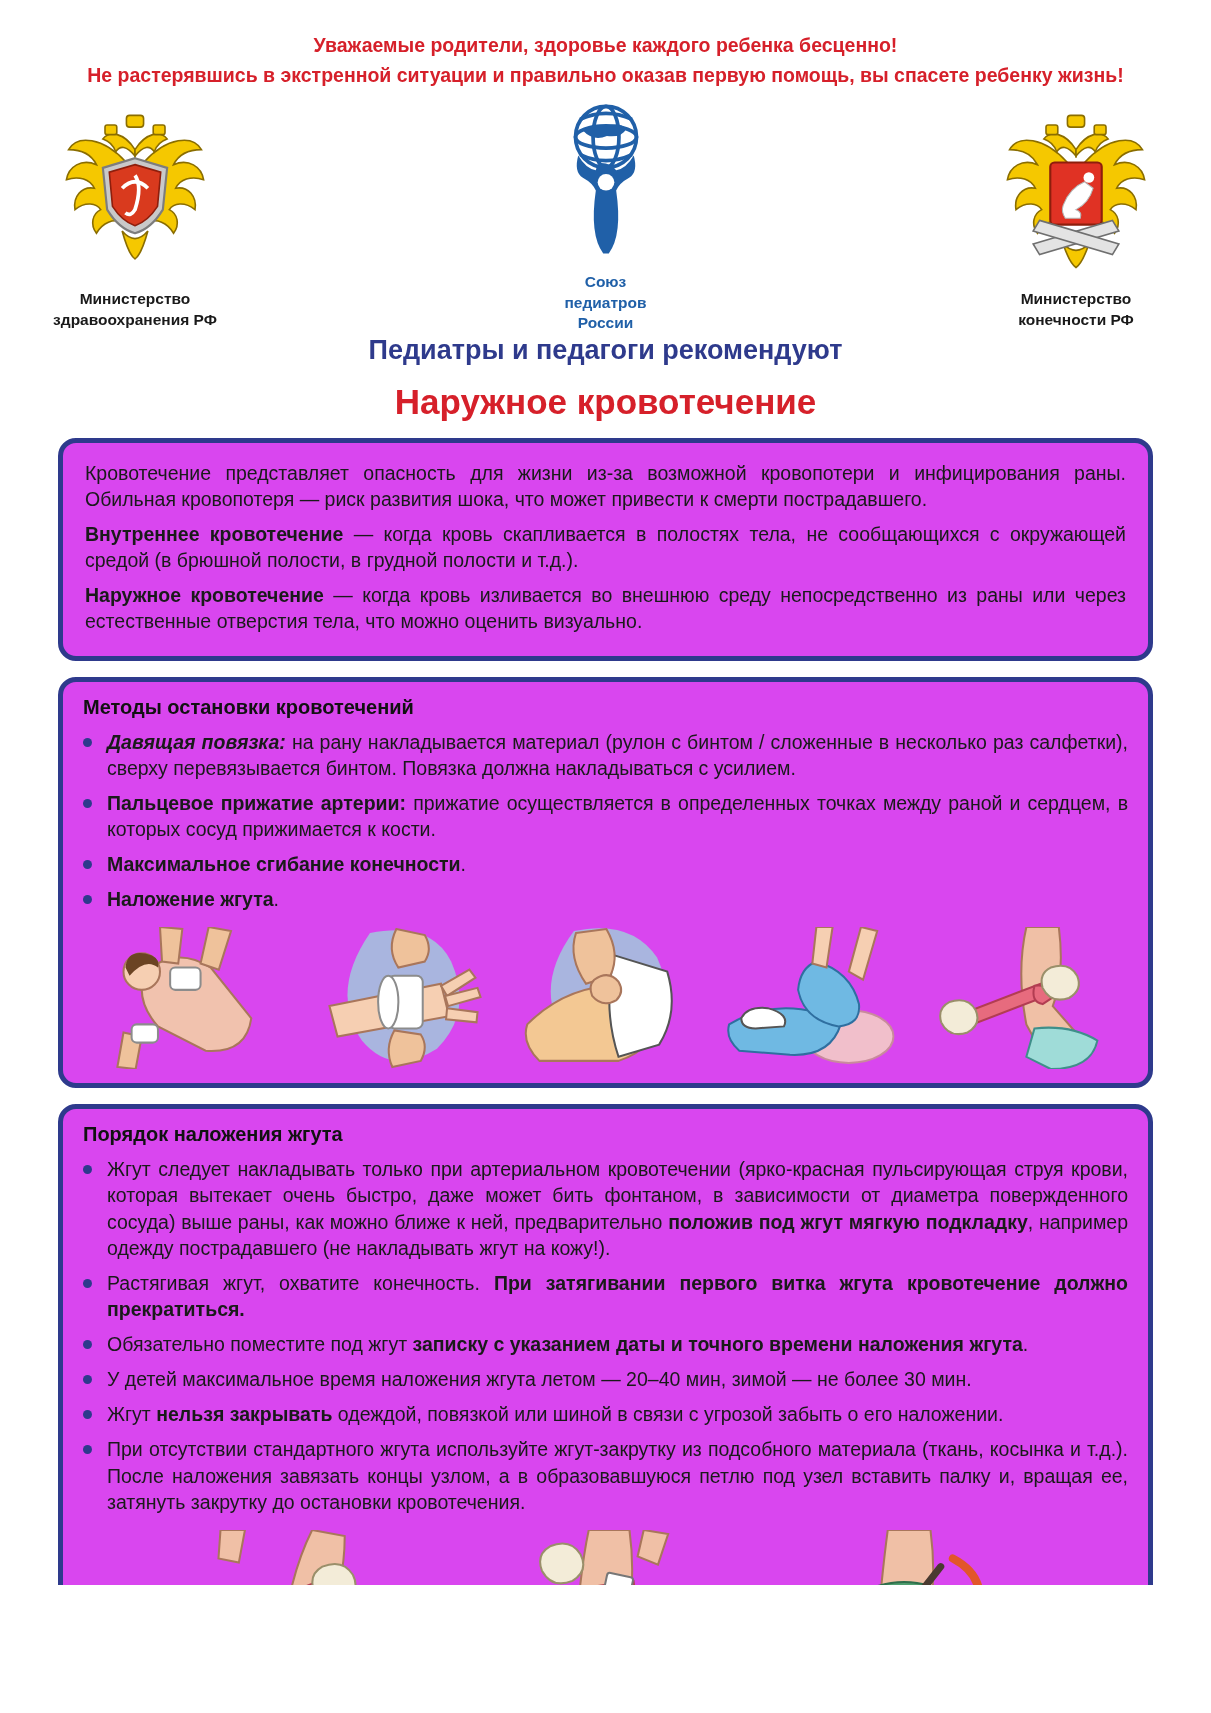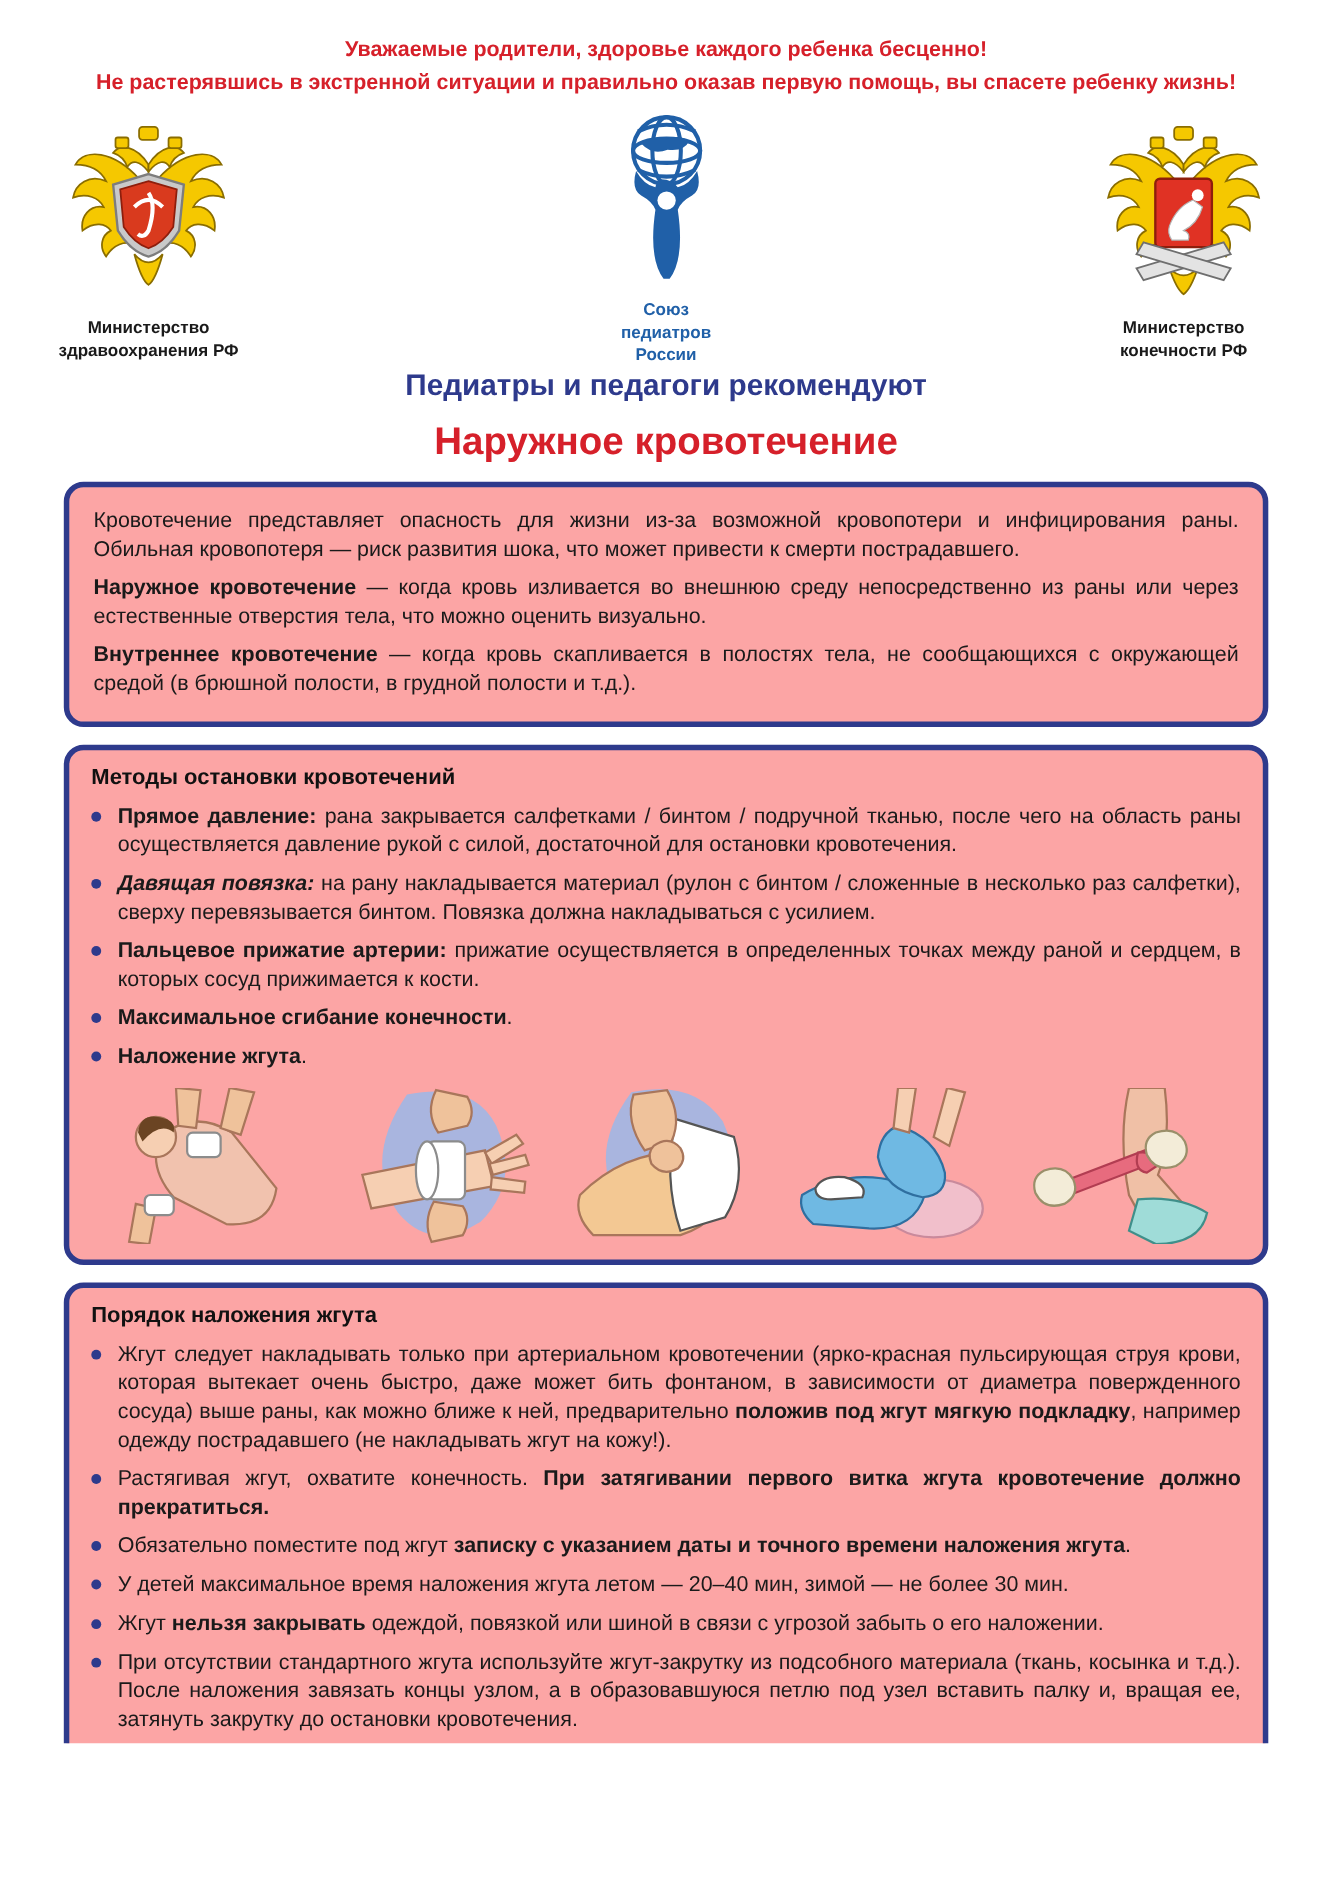"Кровотечение представляет опасность для" .box { background: #fca5a5 -> #d946ef }
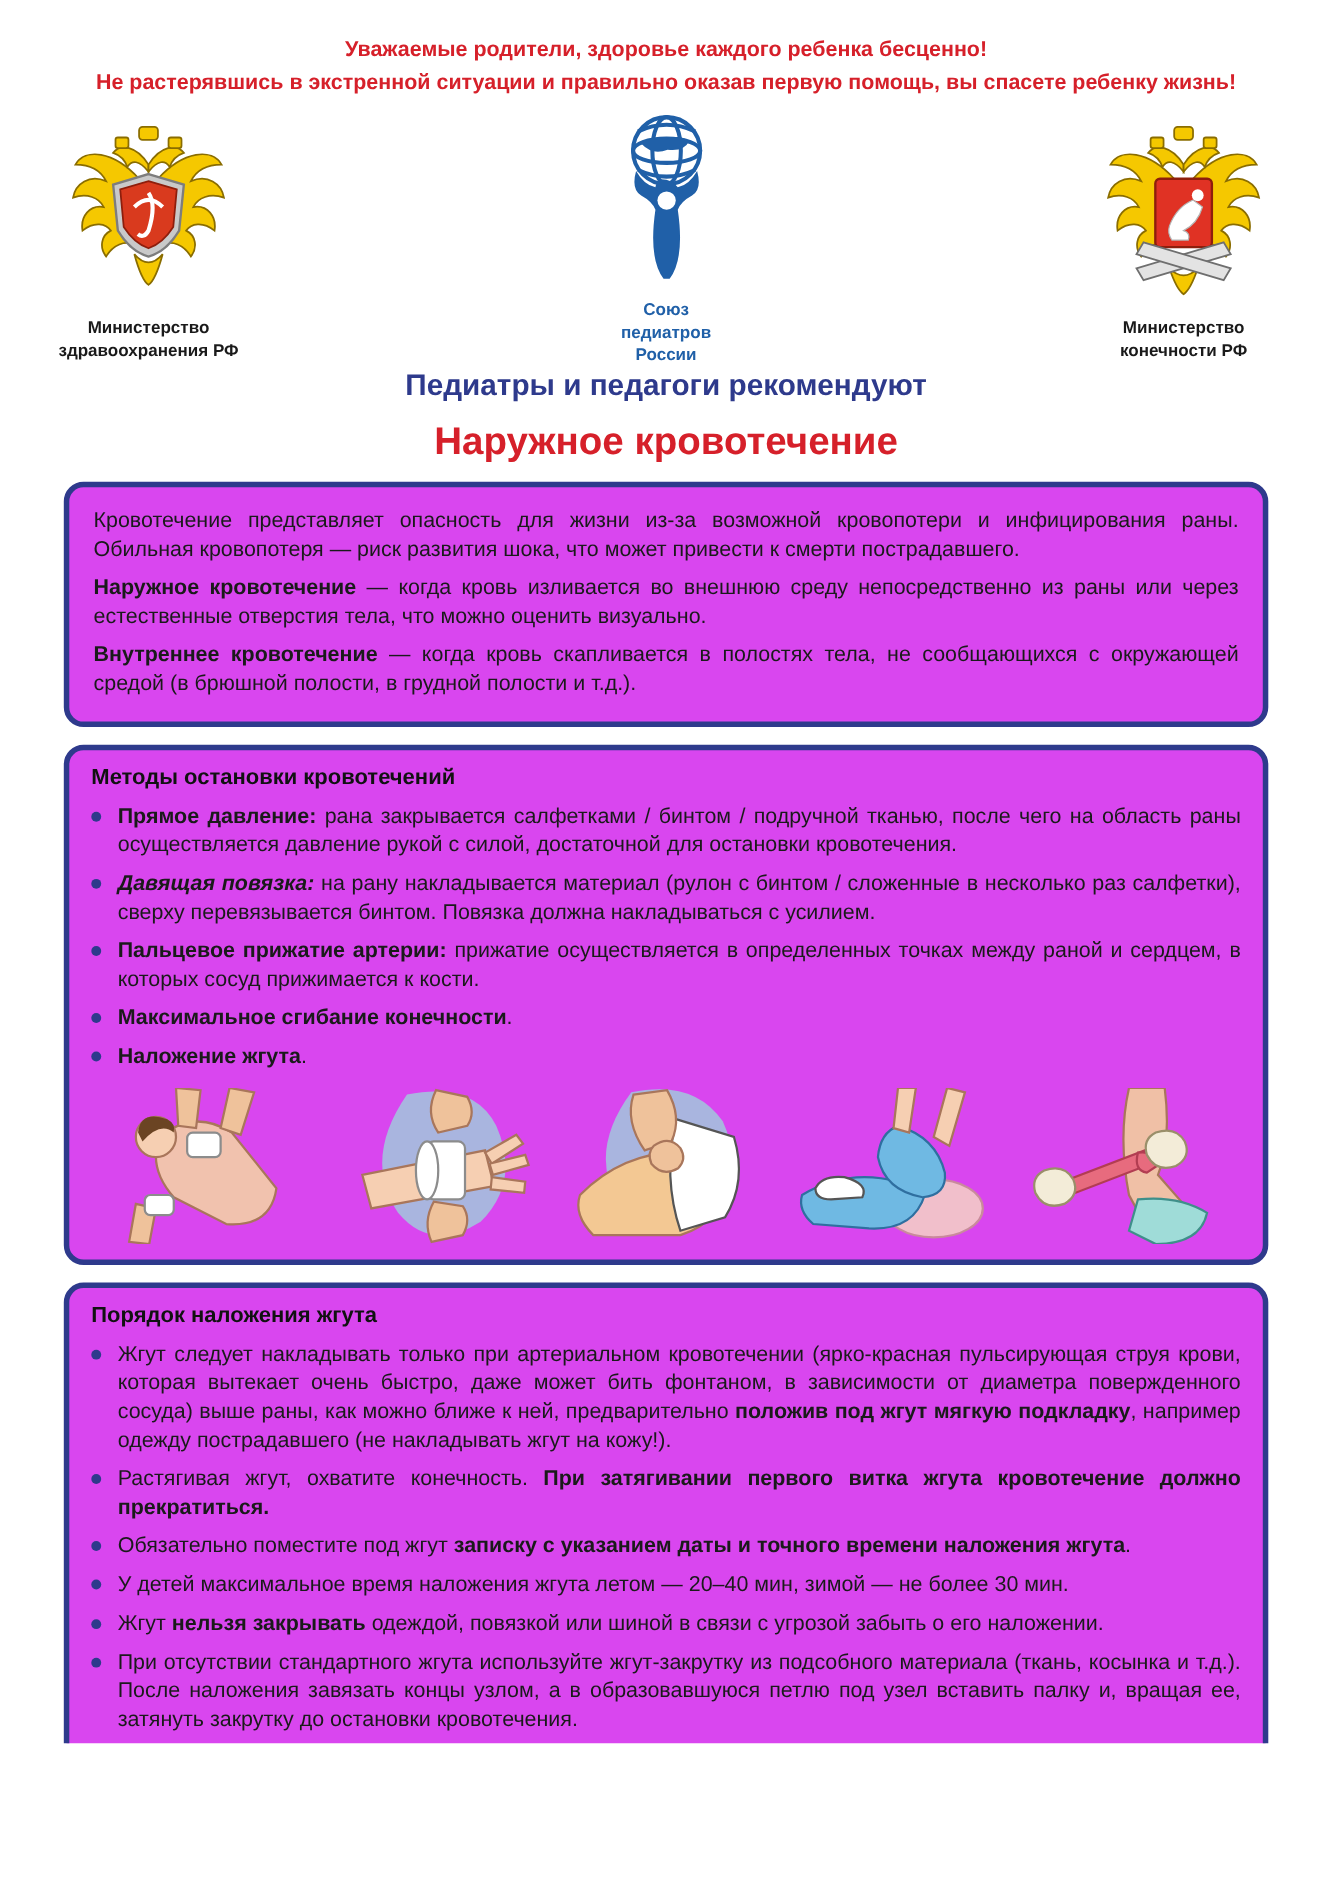"Наружное кровотечение — когда кровь" p { order: before "Внутреннее кровотечение — когда кровь" -> after "Внутреннее кровотечение — когда кровь" }
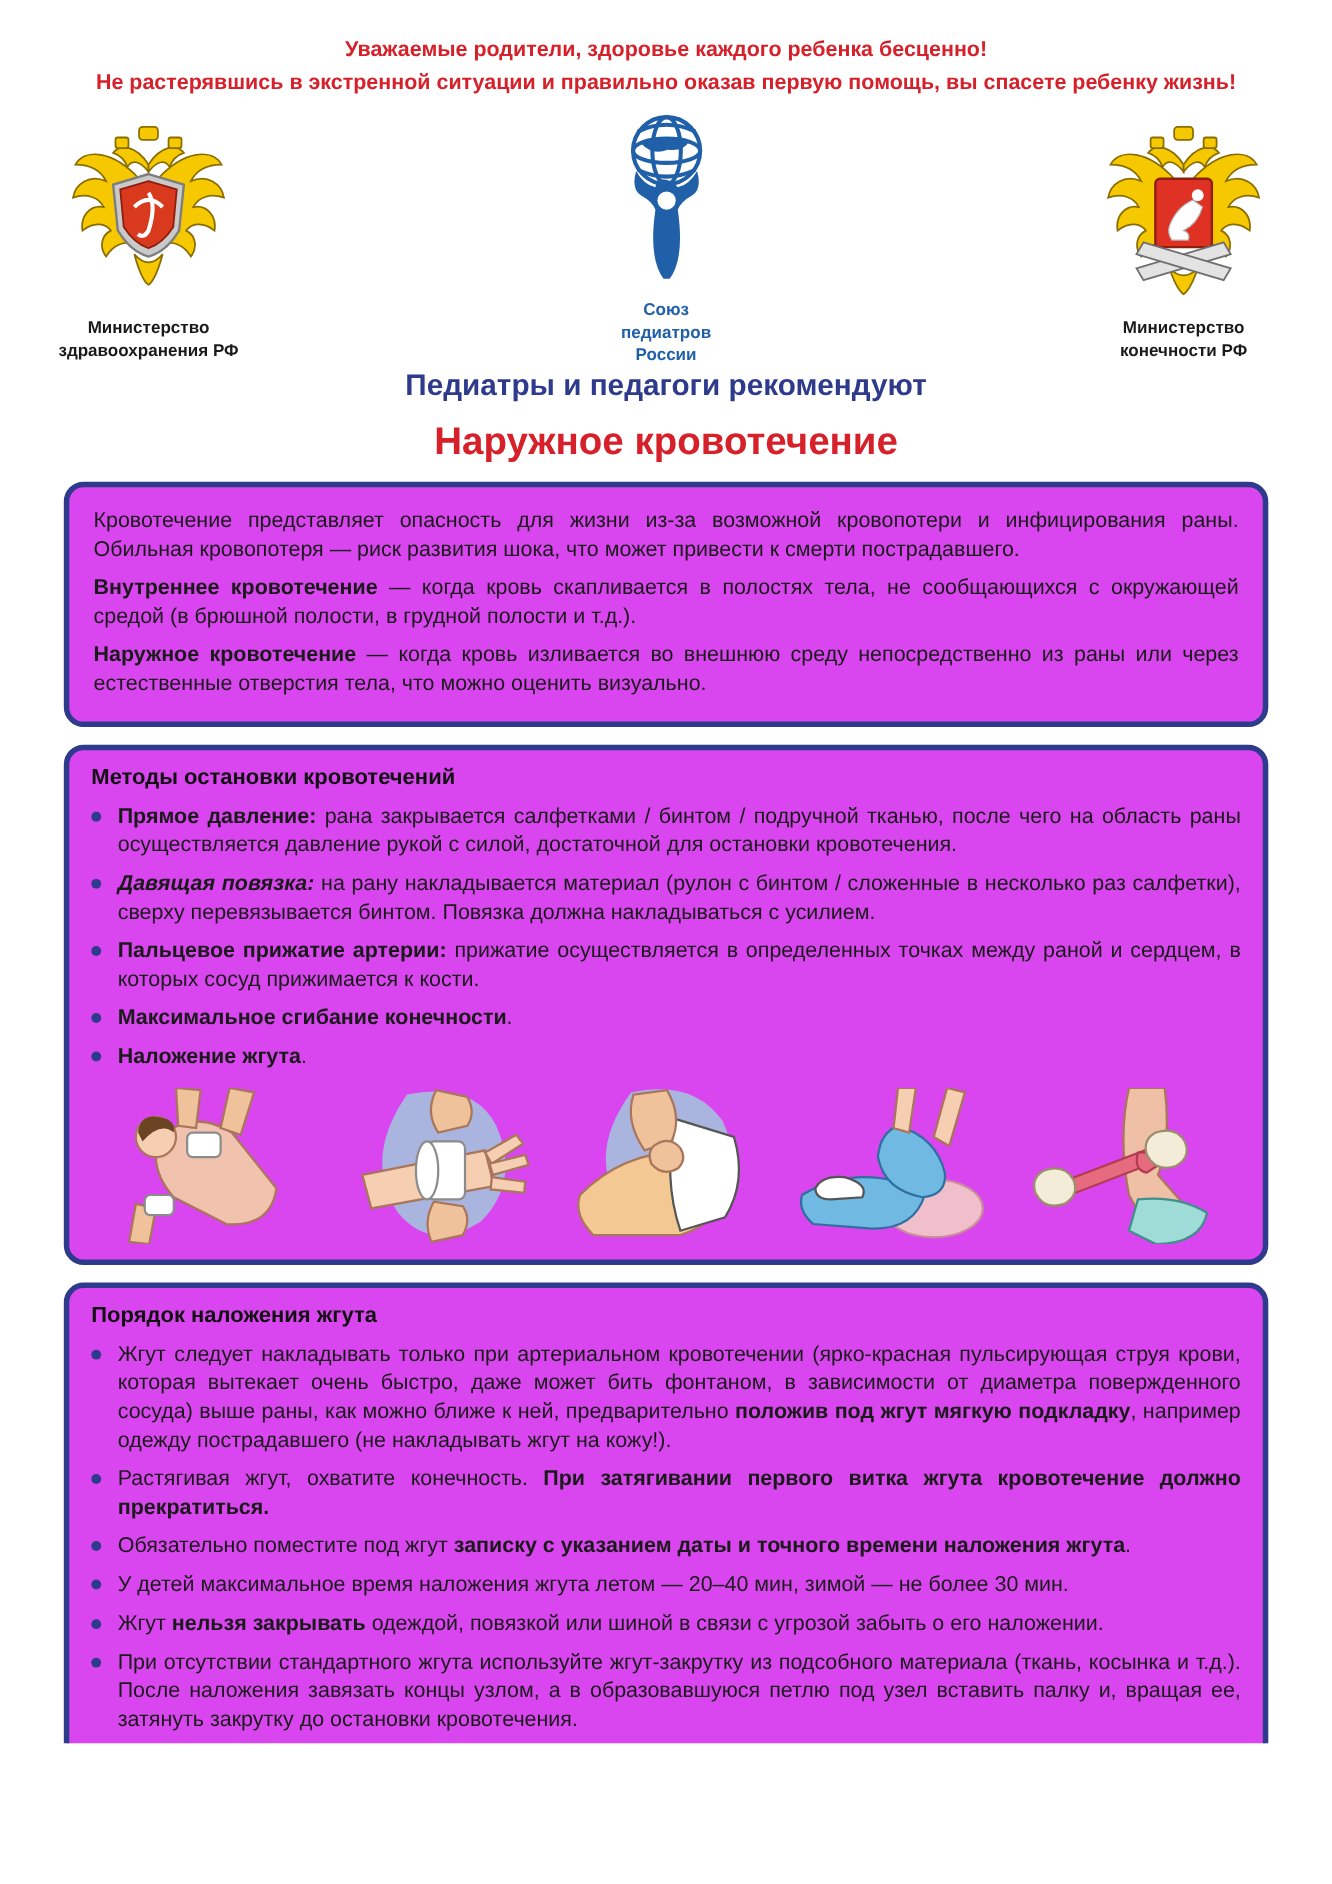"Прямое давление: рана закрывается" li { html: <li> <span></span> <div><span>Прямое давление:</span><span> рана закрывается салфетками / бинтом / подручной тканью, после чего на область раны осуществляется давление рукой с силой, достаточной для остановки кровотечения.</span></div> </li> -> none }
